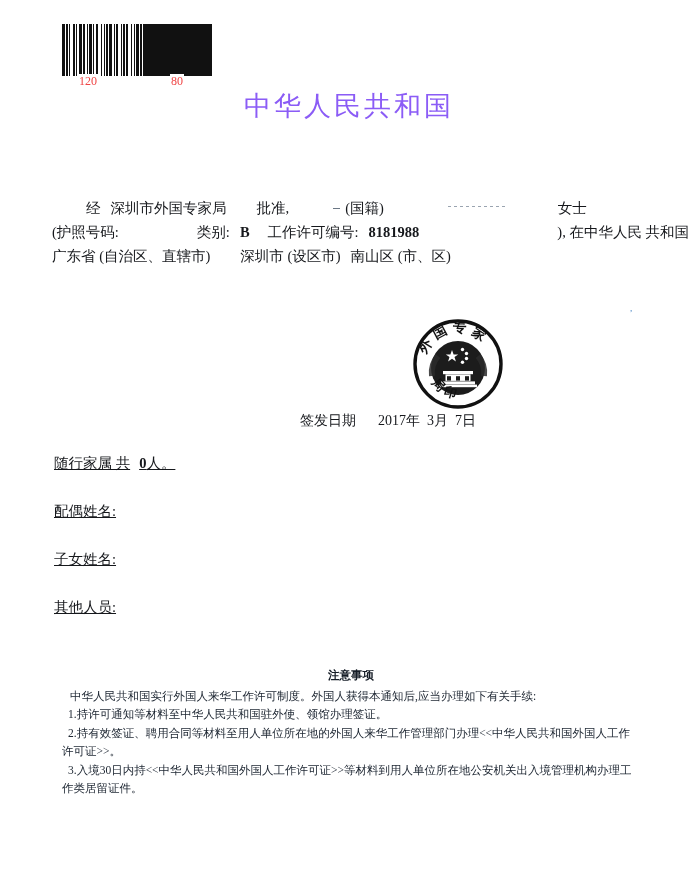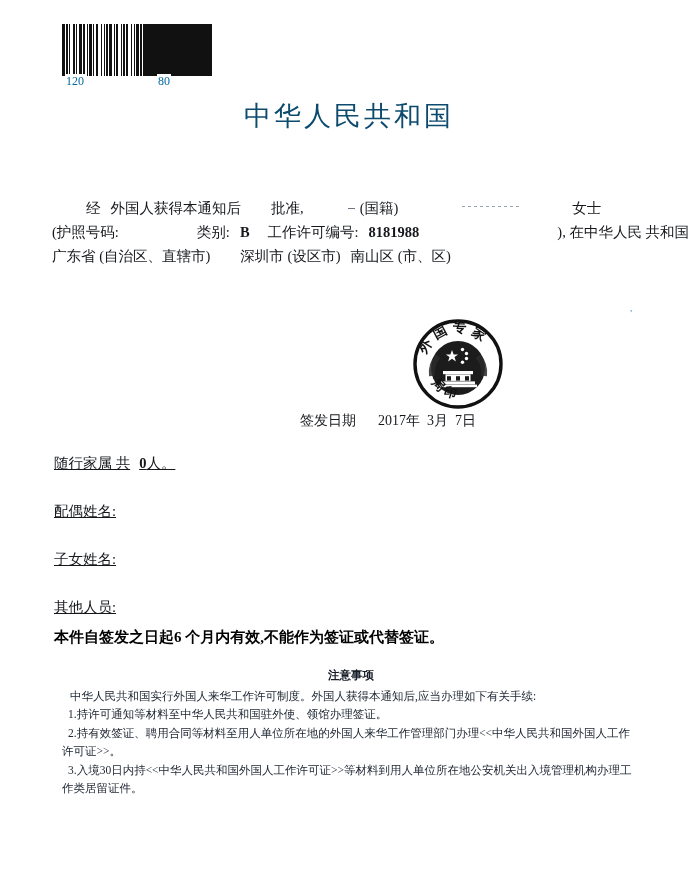"120" .barcode-num { color: #0369a1 -> #ef4444; left: 3px -> 16px }
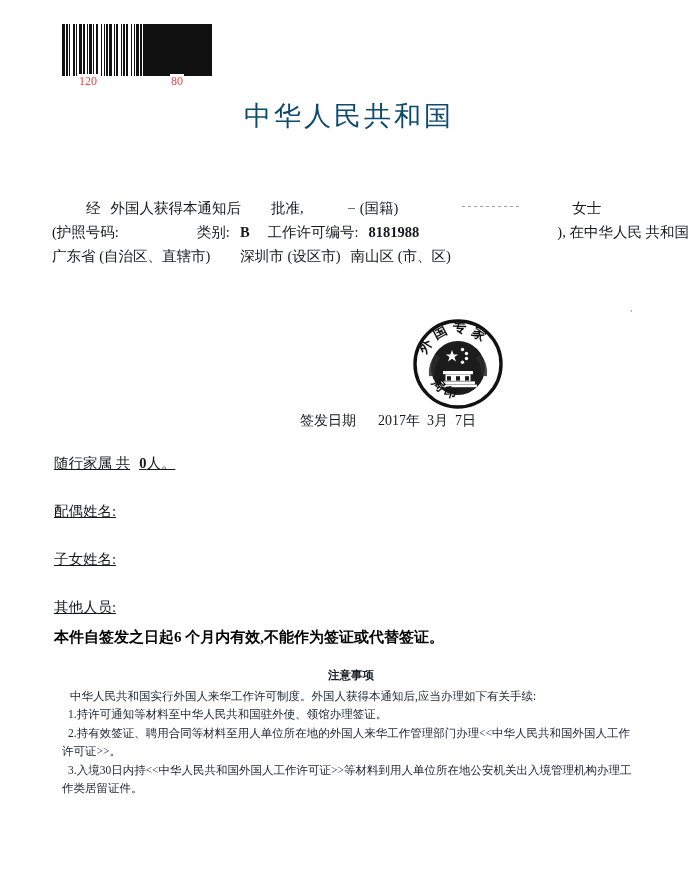"中华人民共和国" .title div { color: #0c4a6e -> #8b5cf6; margin-top: 10px -> none }
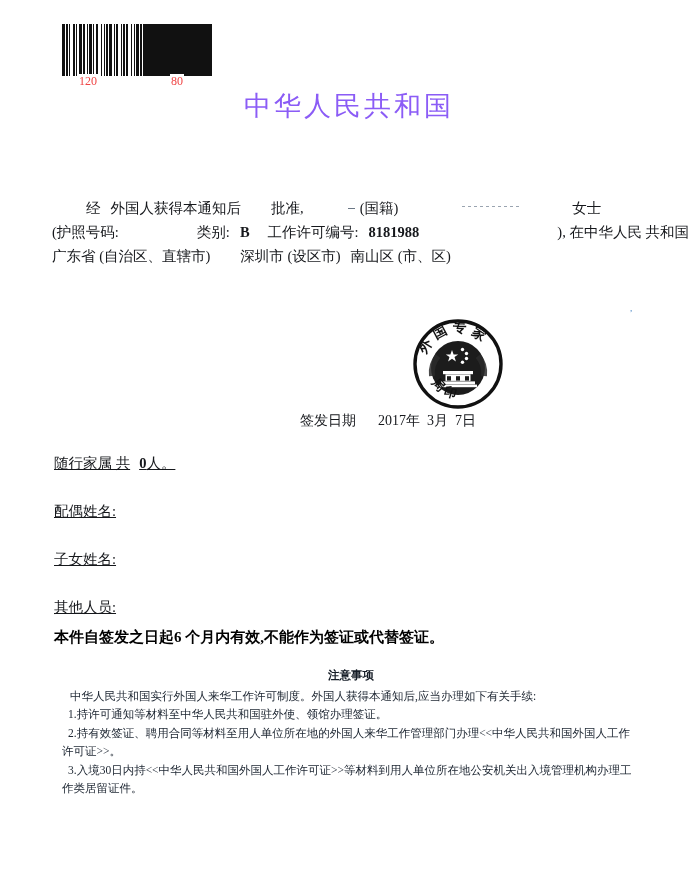"外国人获得本通知后" span { text: 外国人获得本通知后 -> 深圳市外国专家局 }
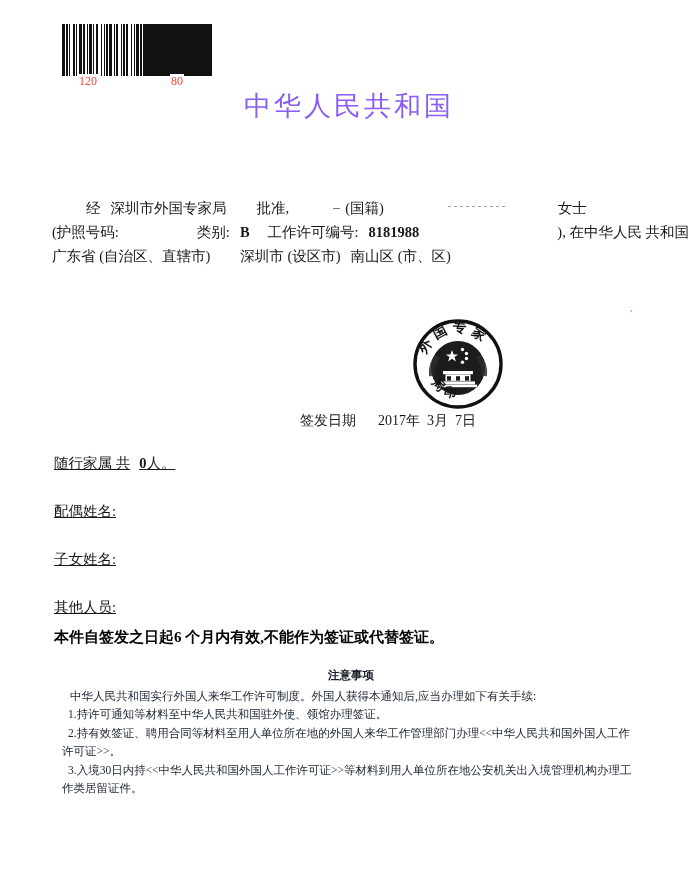"本件自签发之日起6 个月内有效,不能作为签证或代替签证。" div.validity { html: <div>本件自签发之日起6 个月内有效,不能作为签证或代替签证。</div> -> none }
